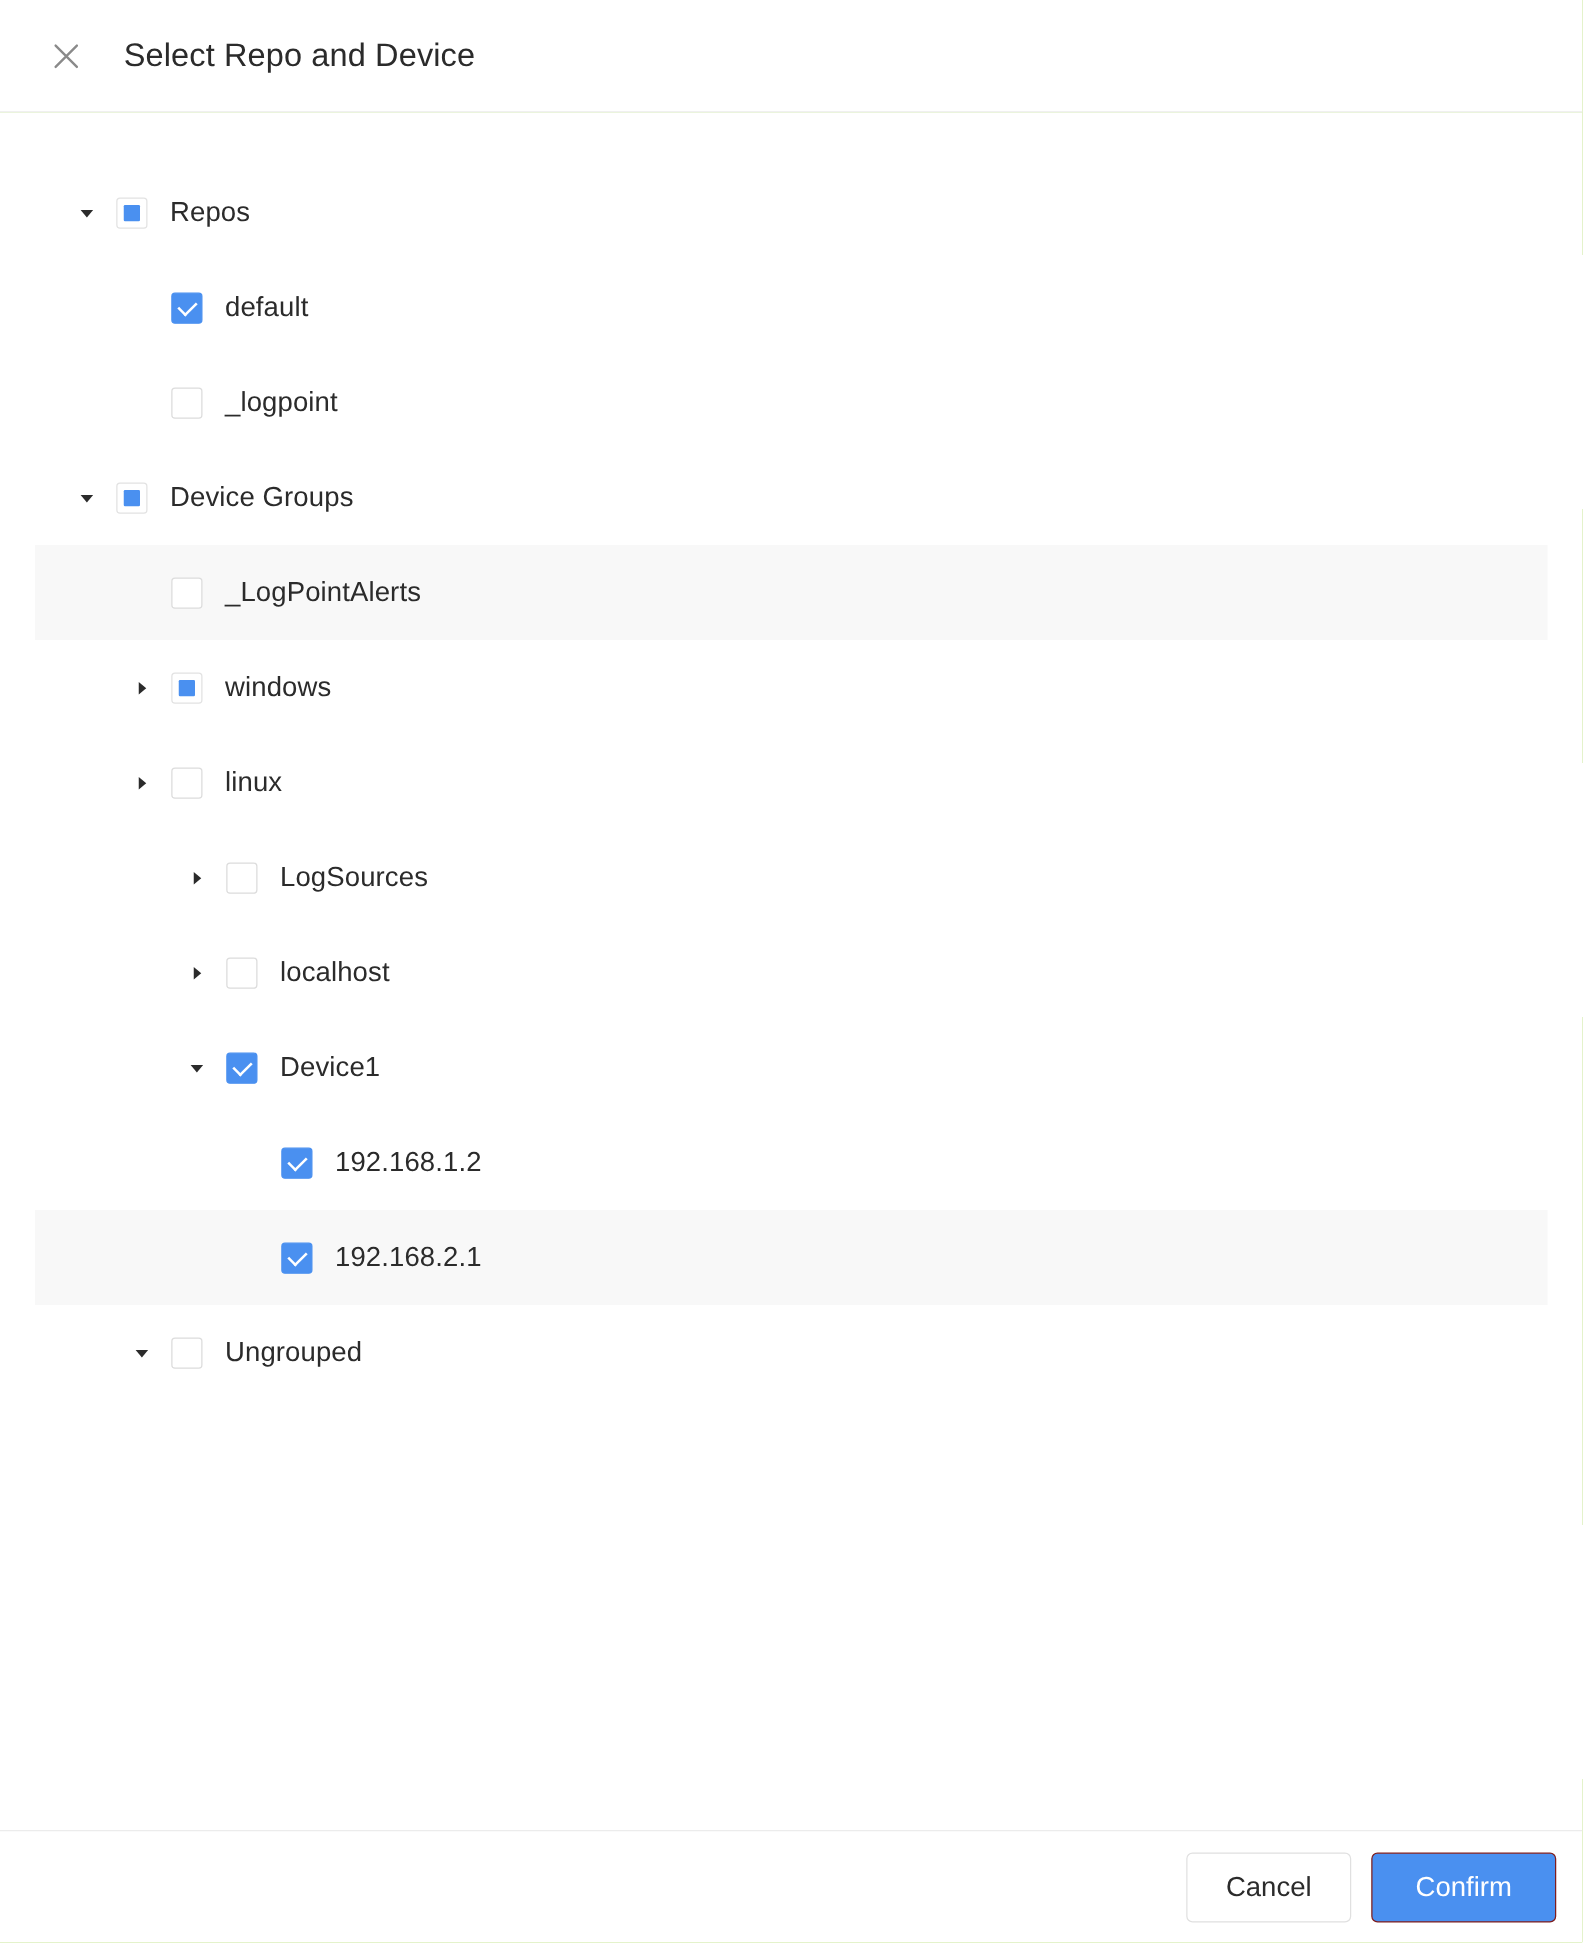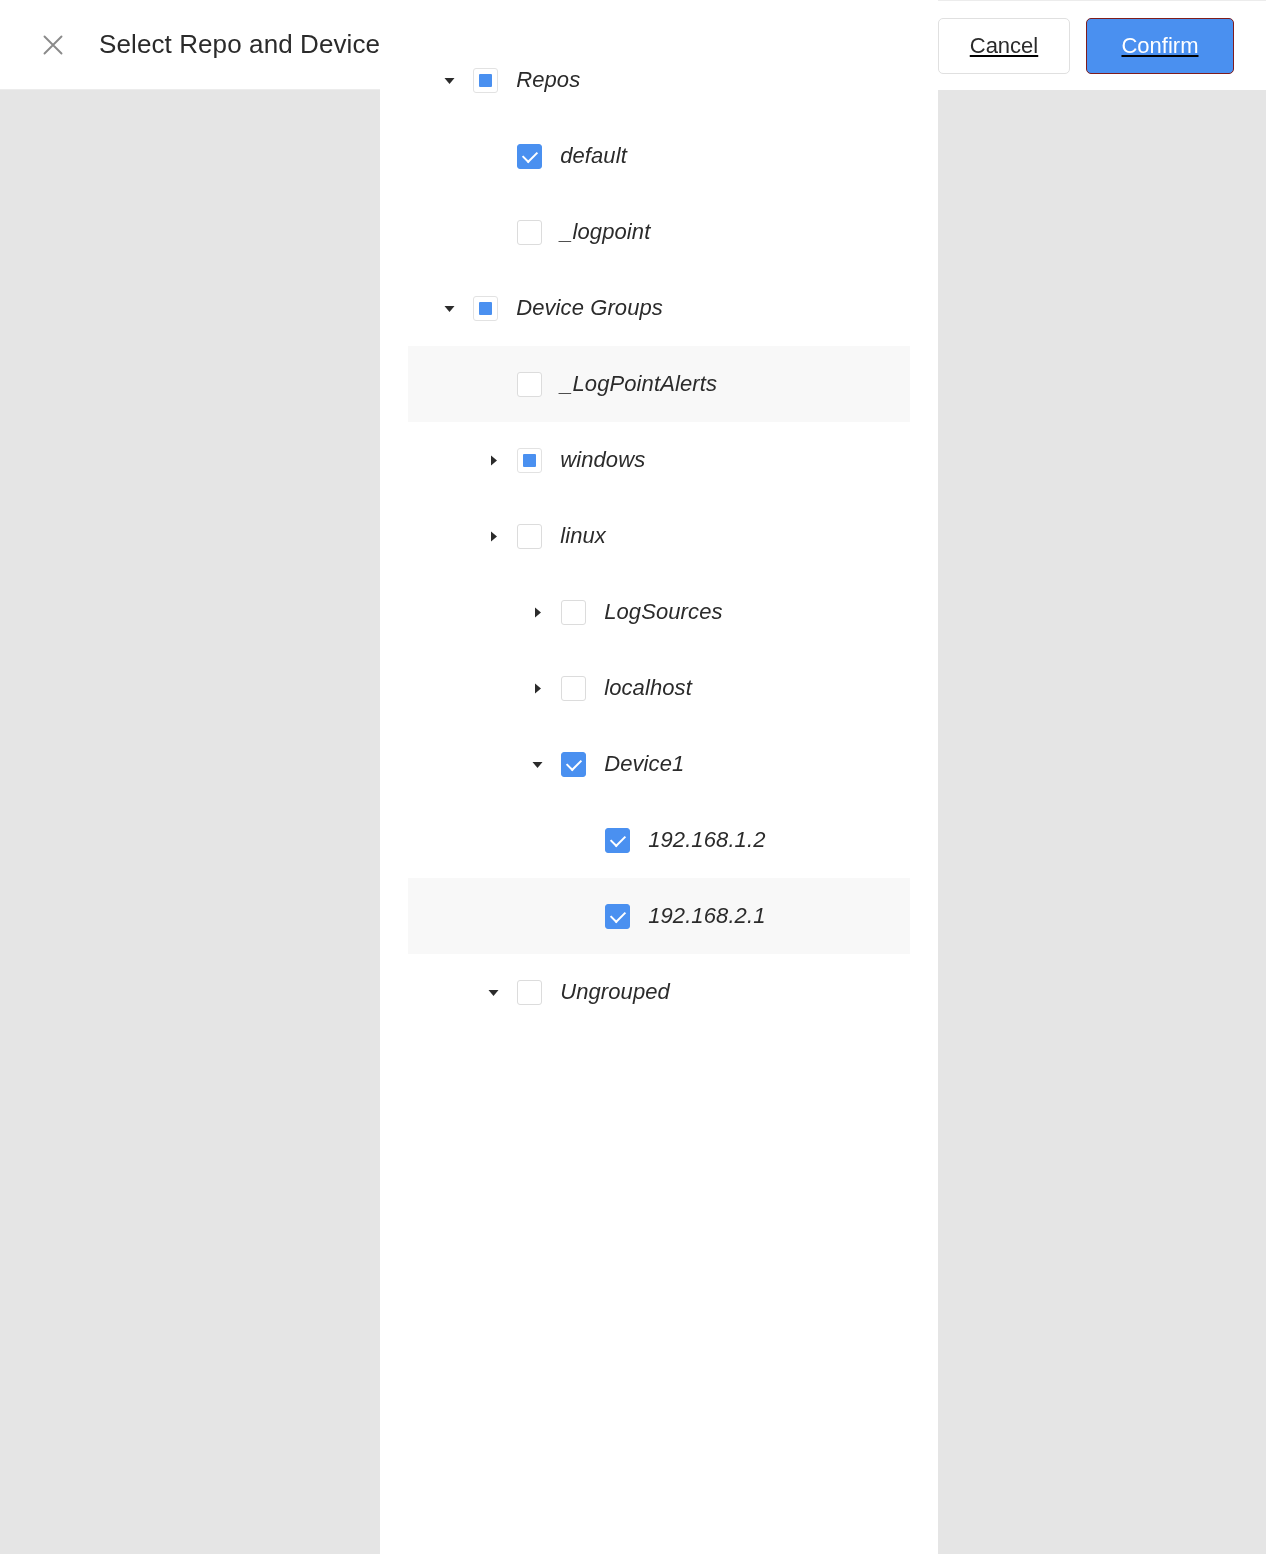"Select Repo and Device" .dialog { background: #e5e5e5 -> #84cc16; flex-direction: row -> column }
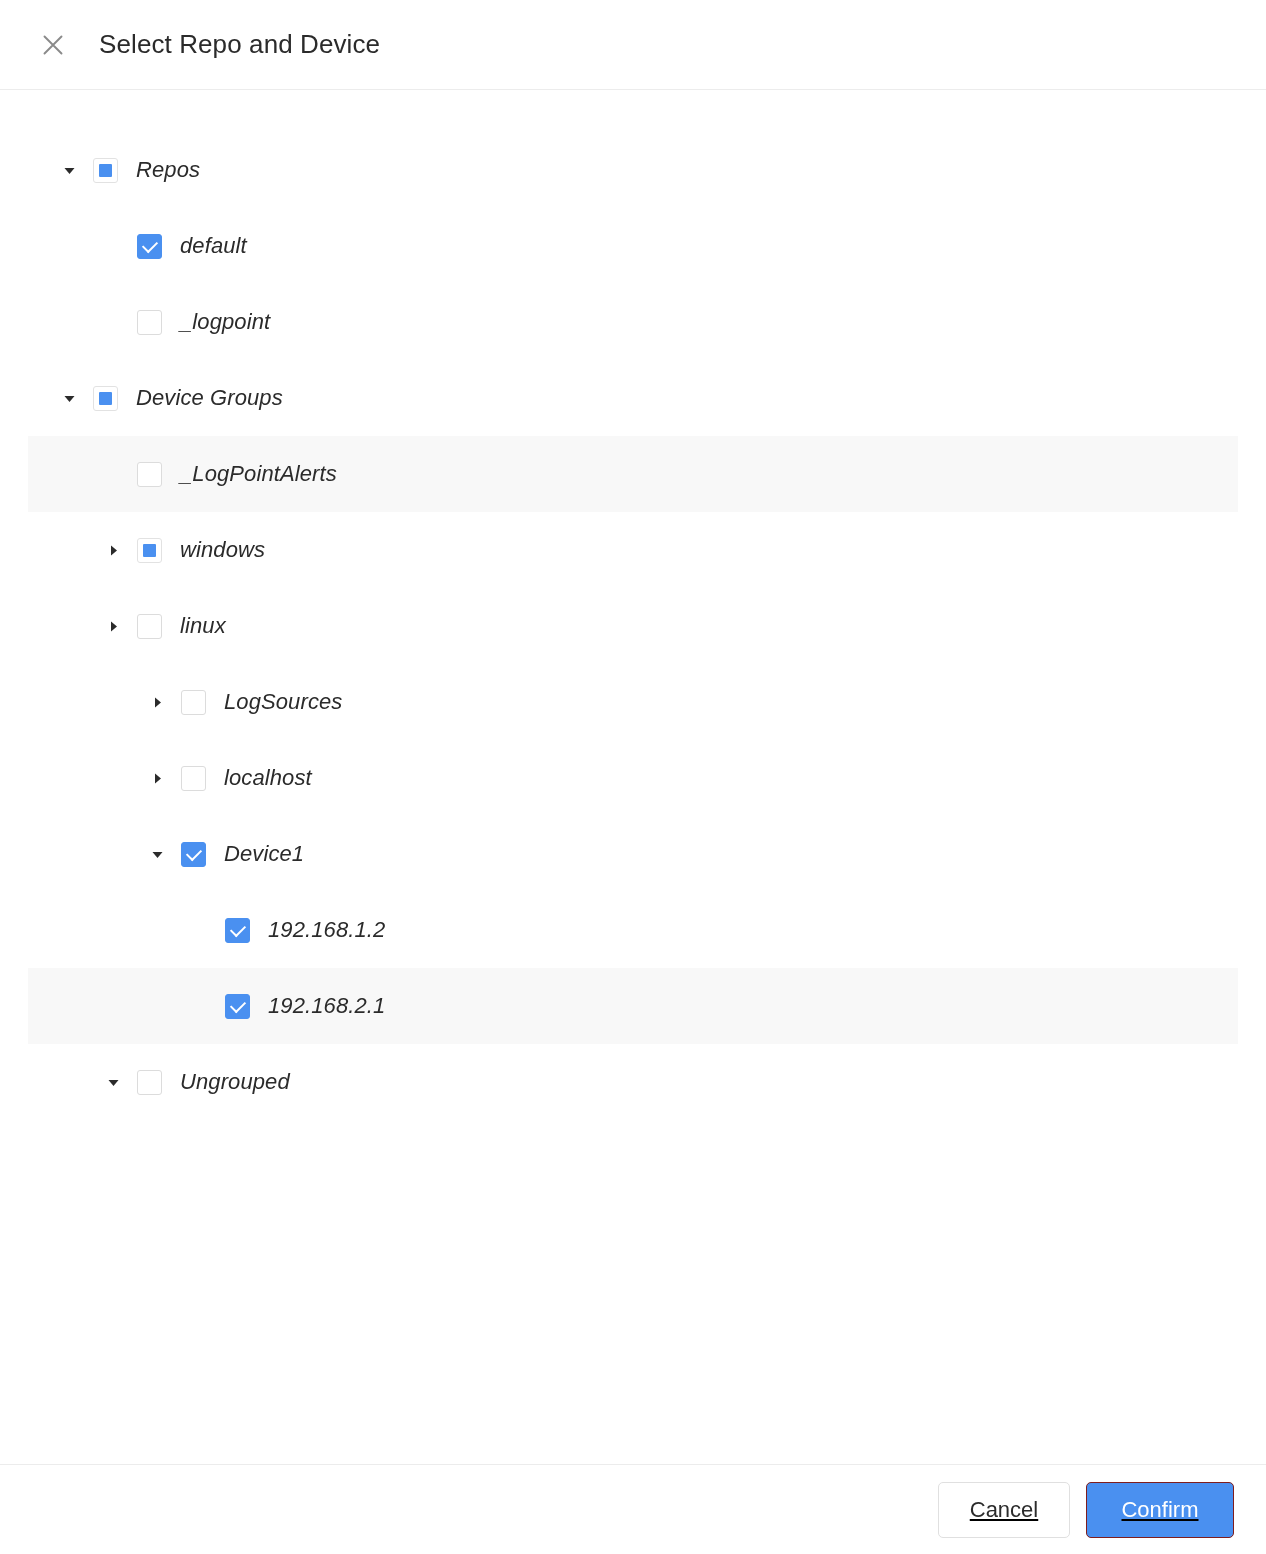"Repos" .tree { font-style: italic -> none }
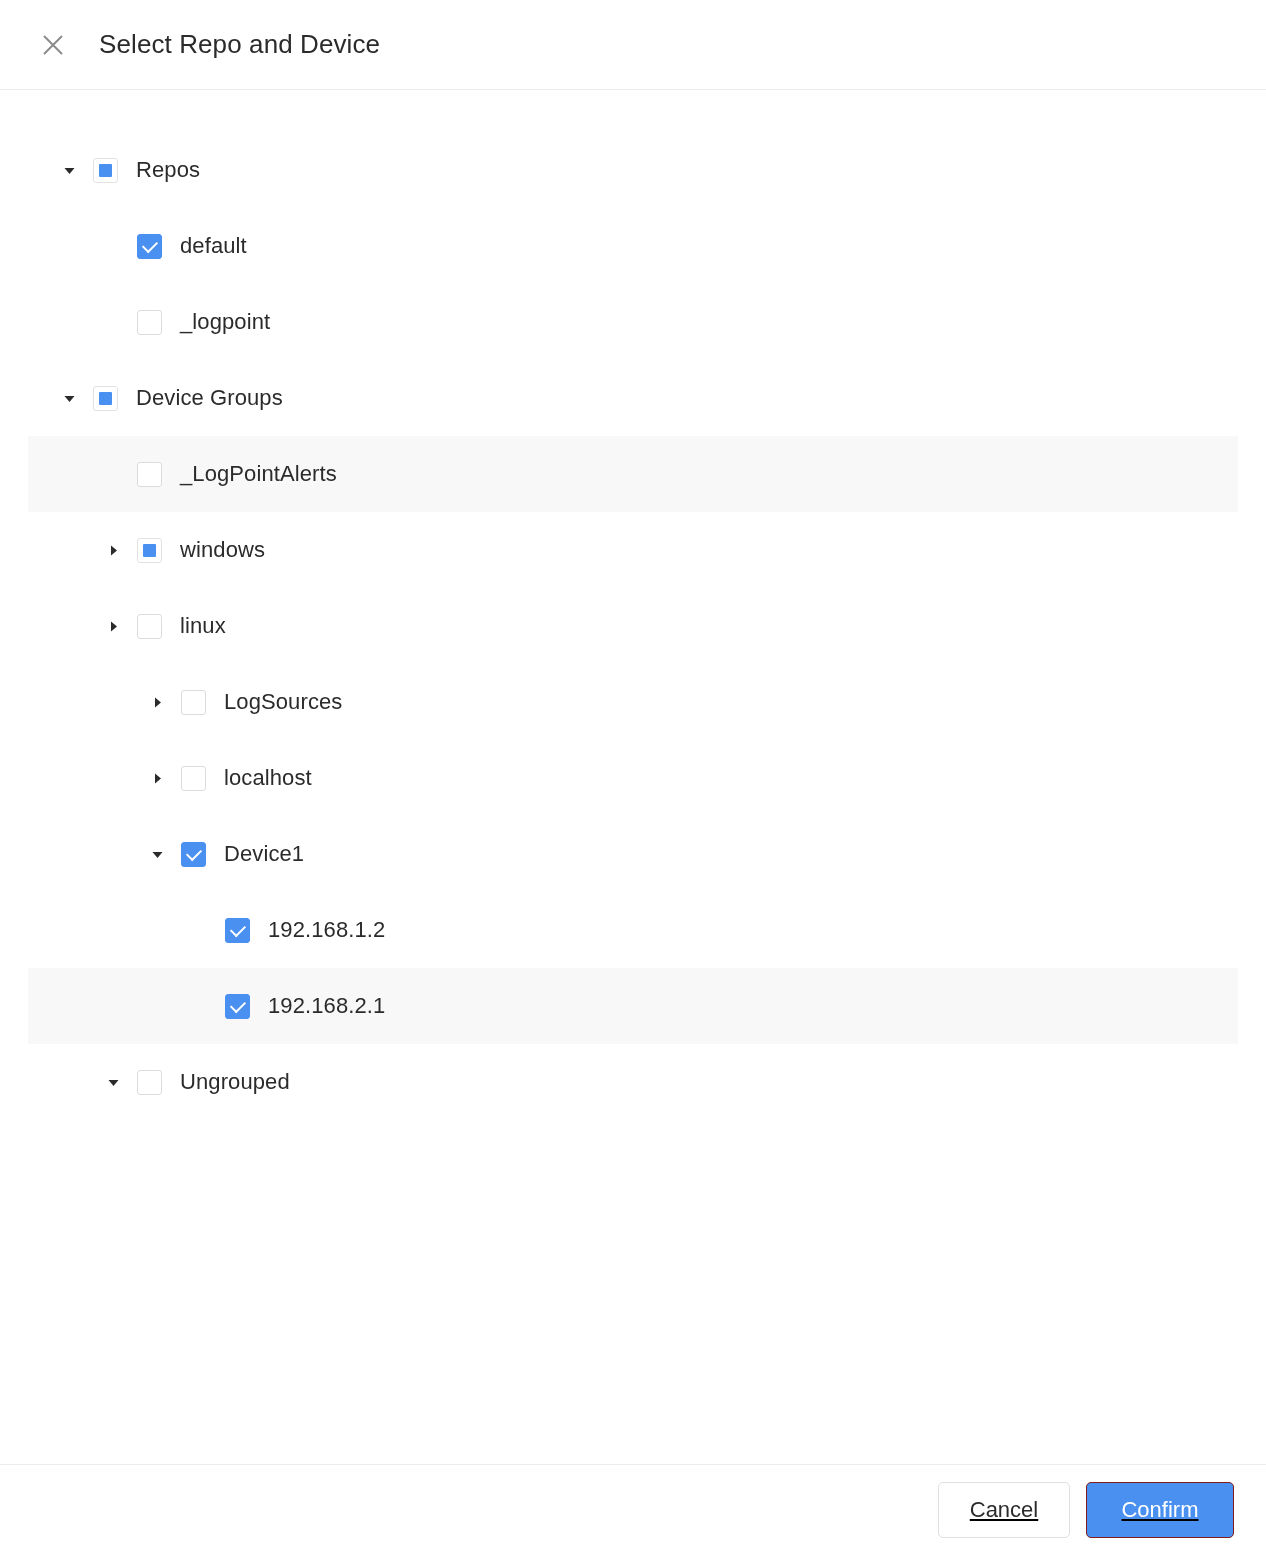"Cancel" .dialog-footer { padding-right: 32px -> 21px; text-decoration: underline -> none }
